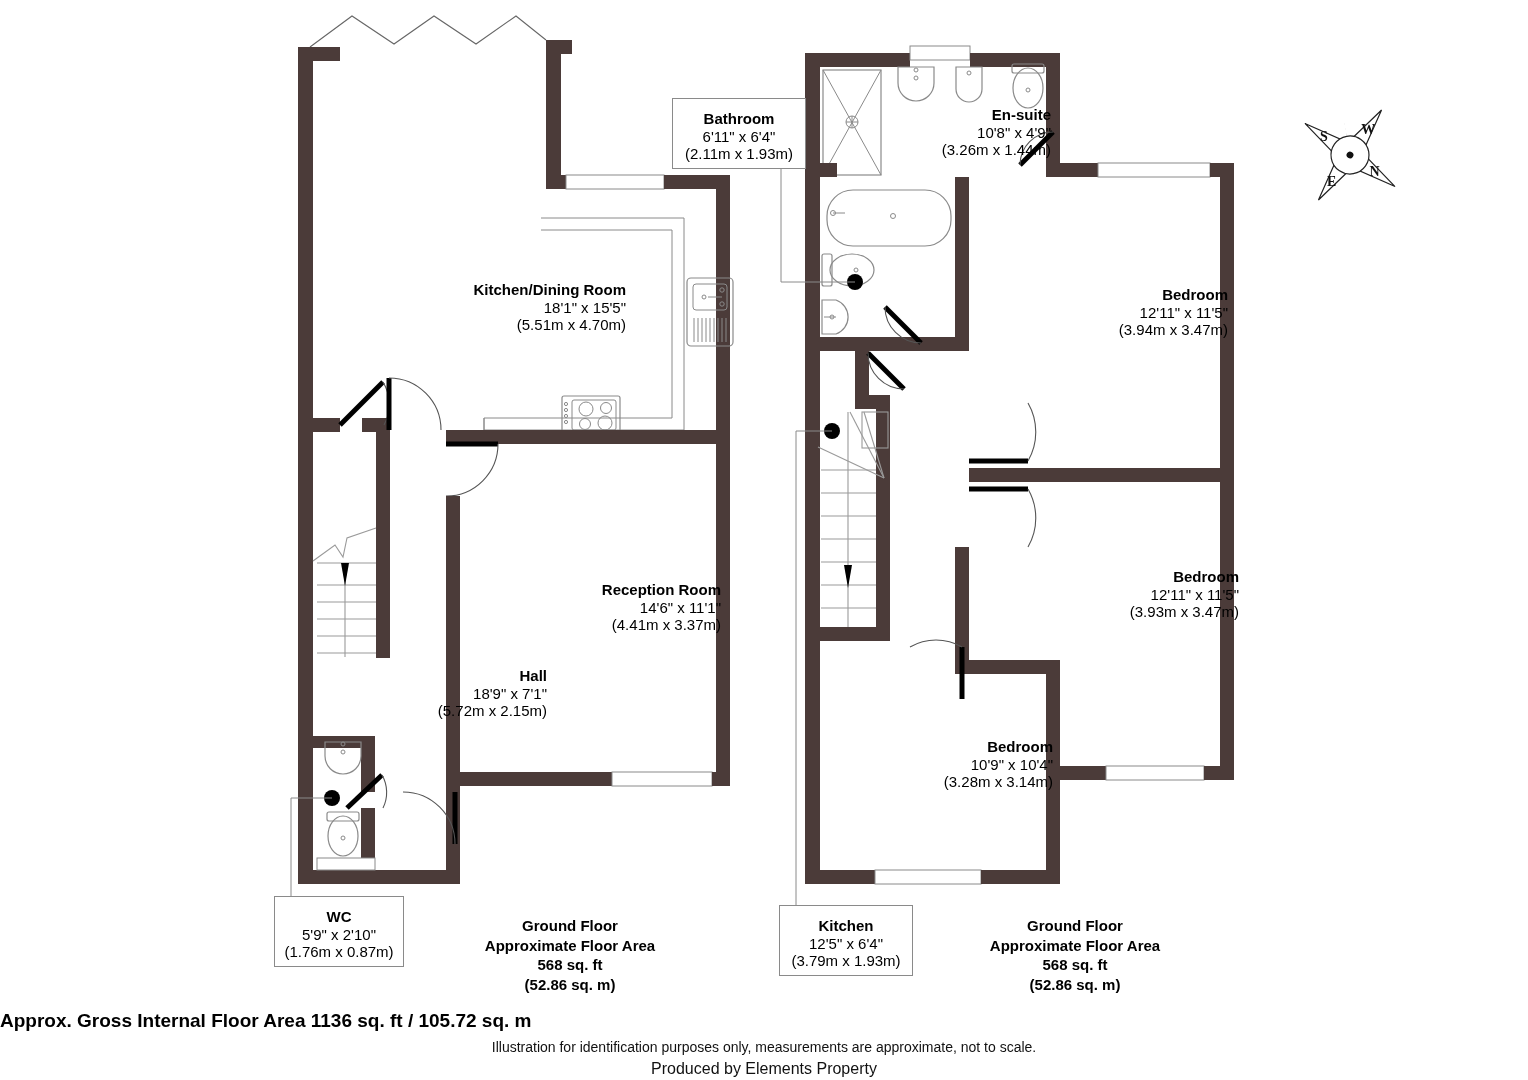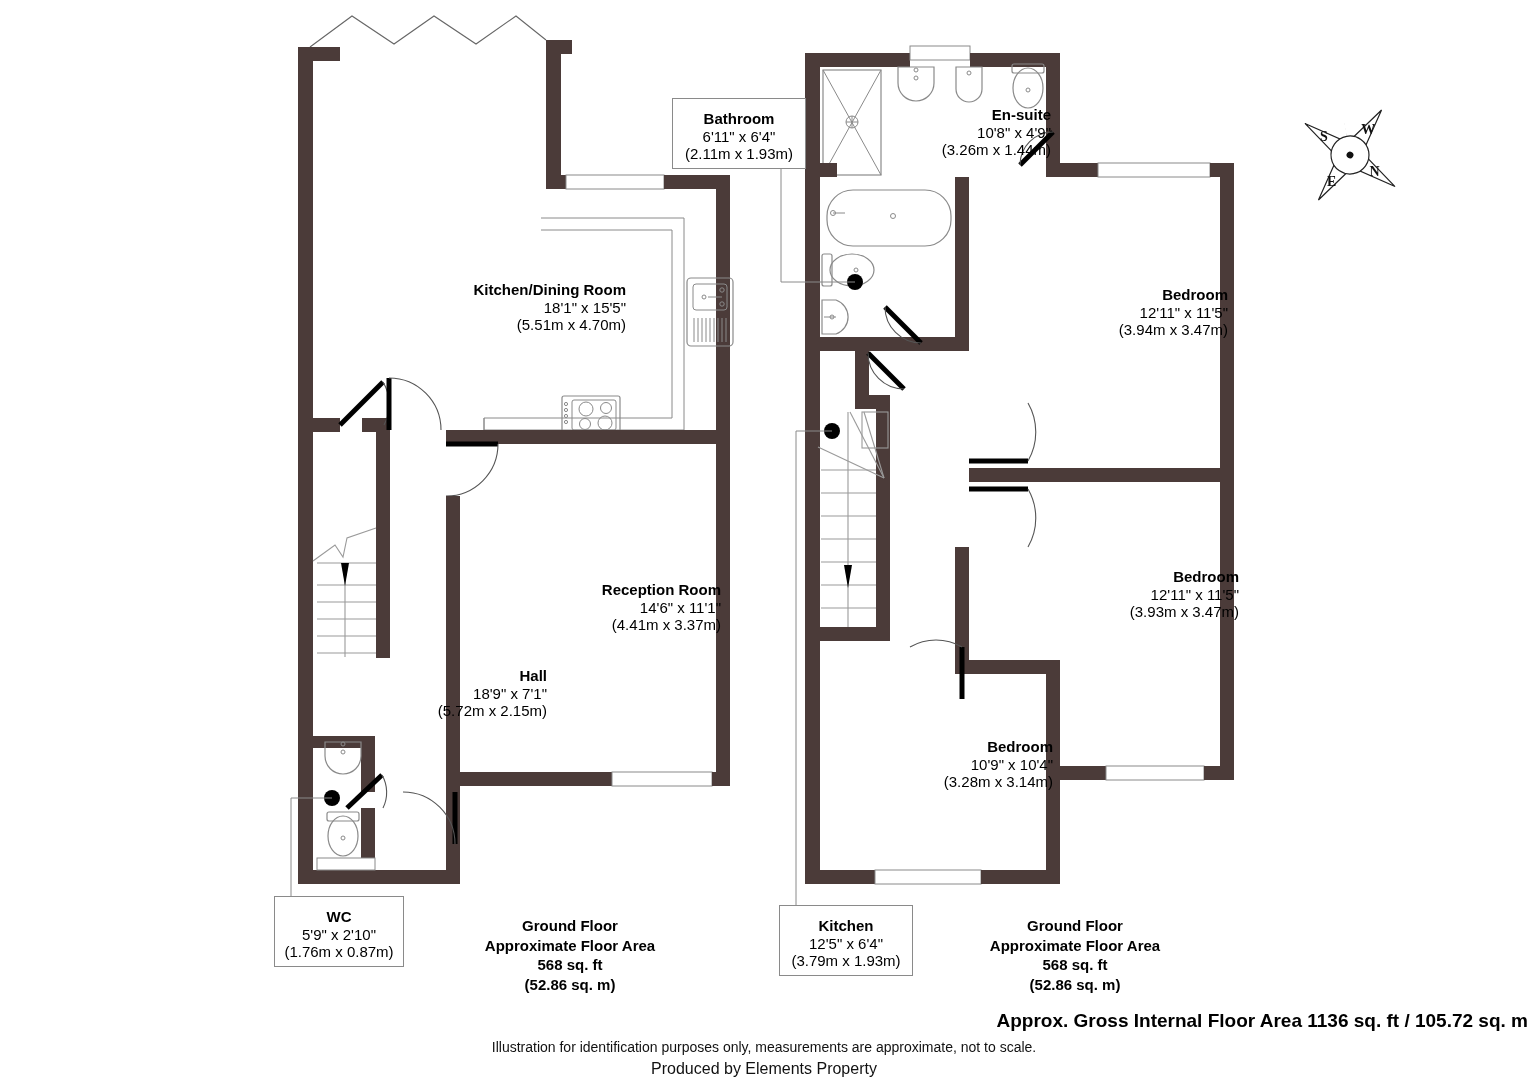"Approx. Gross Internal Floor Area" .foot1 { text-align: right -> left }
